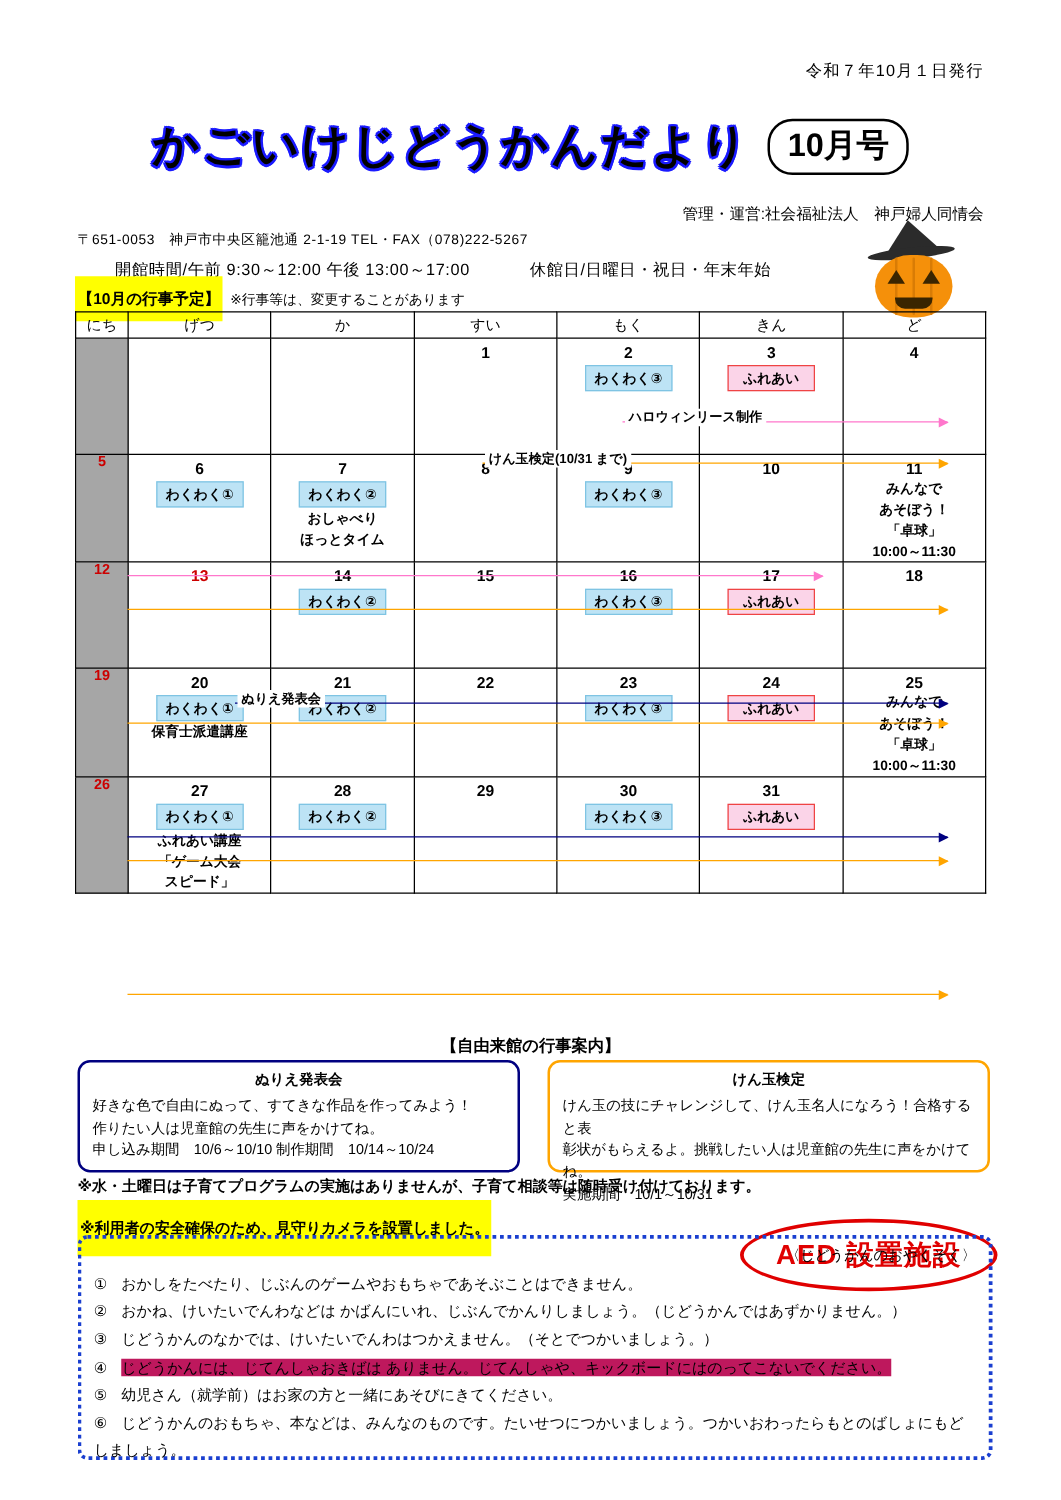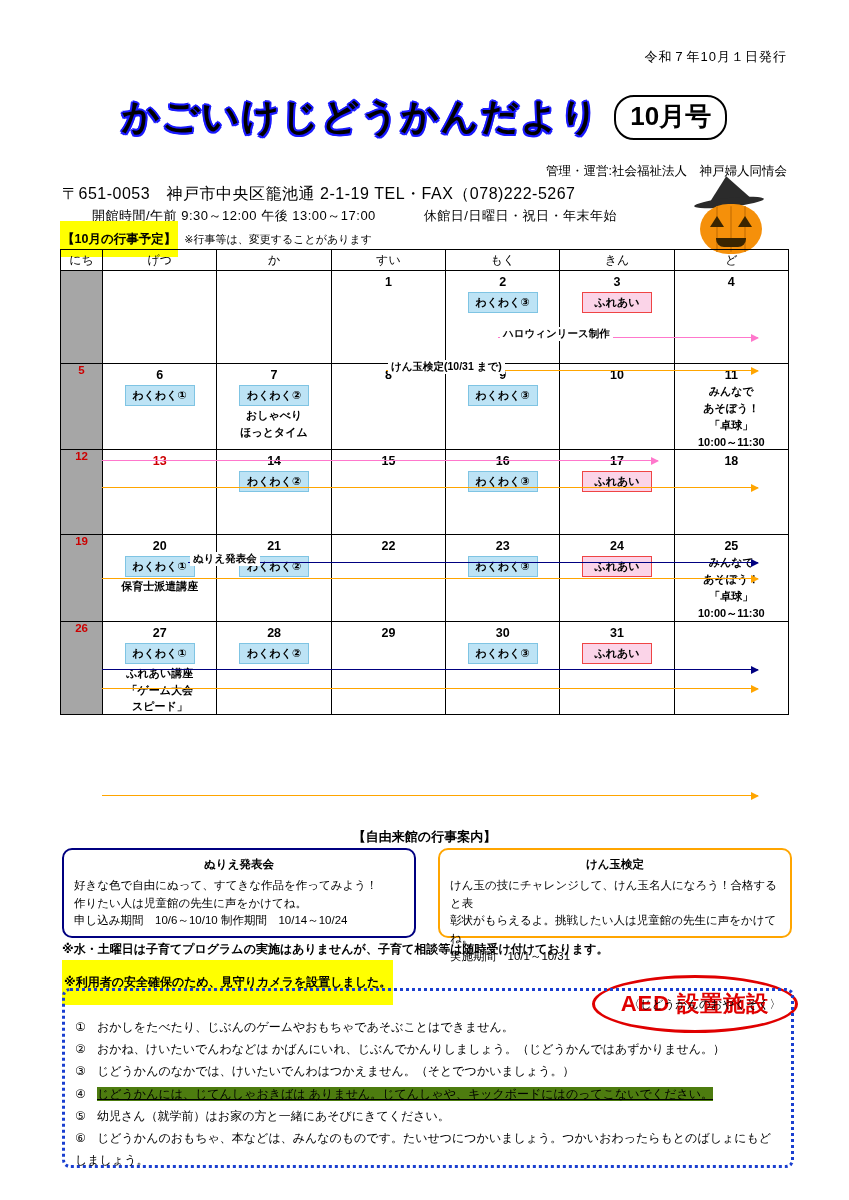"〒651-0053 神戸市中央区籠池通 2-1-19" .addr-line { font-size: 16px -> 11px }
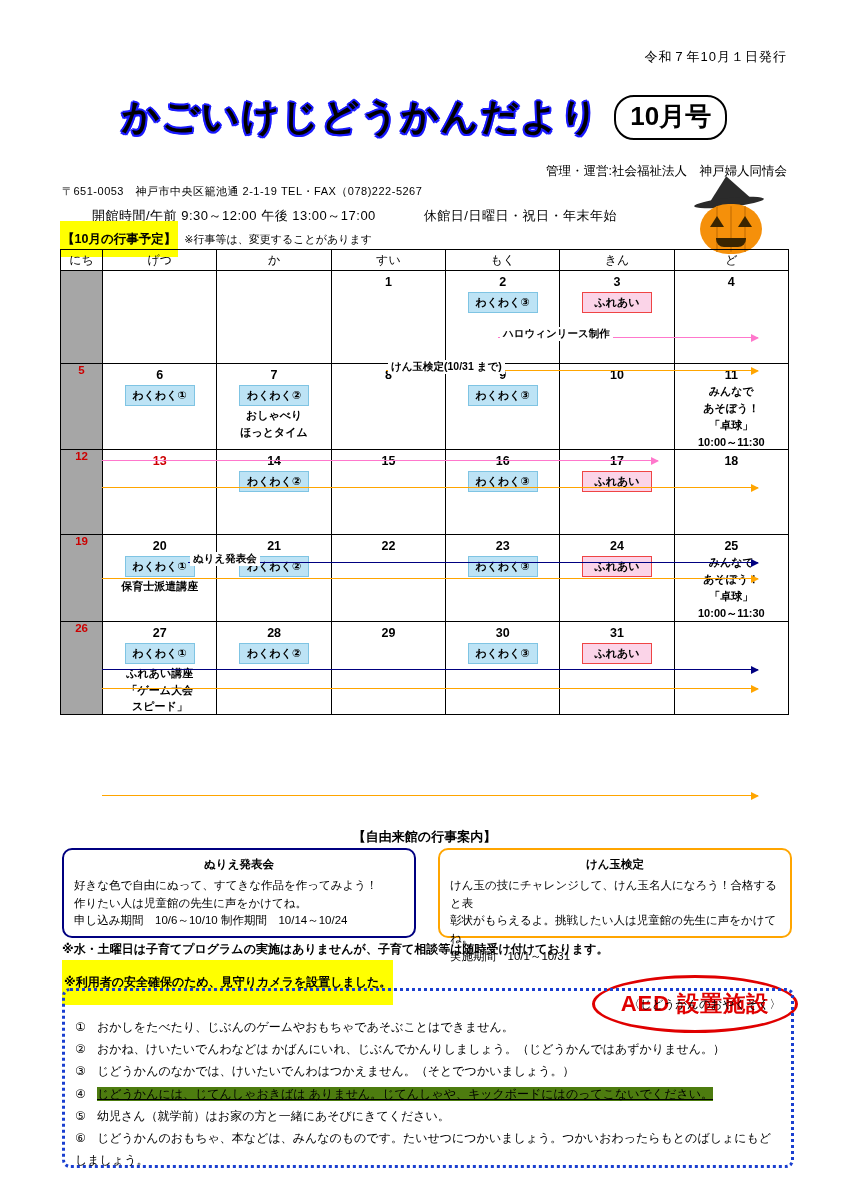"じどうかんには、じてんしゃおきばは" .rules li.hl span.txt { background: #4d7c0f -> #be185d; text-decoration: underline -> none }
